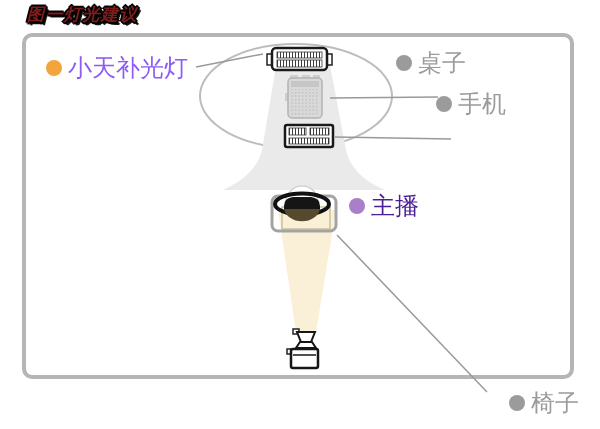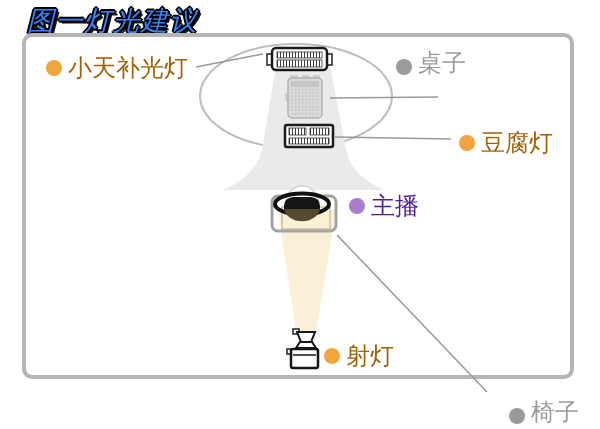"图一灯光建议" .title { color: #3b82f6 -> #7f1d1d; font-size: 27px -> 17px; font-weight: normal -> bold }
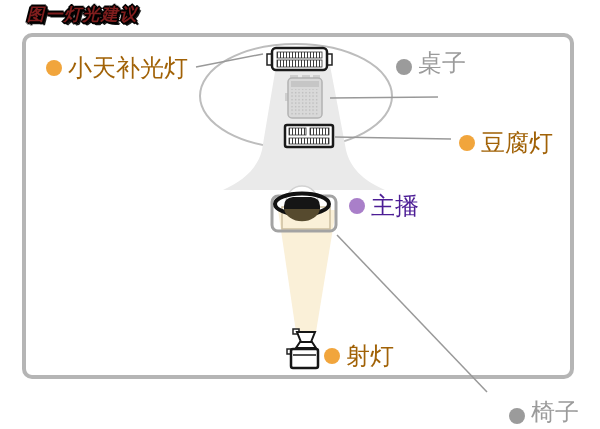"小天补光灯" .c-orange { color: #a16207 -> #8b5cf6 }
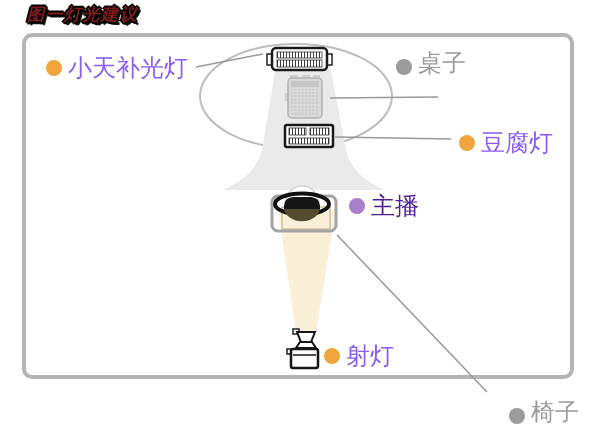"桌子" .c-gray { align-items: flex-end -> none }
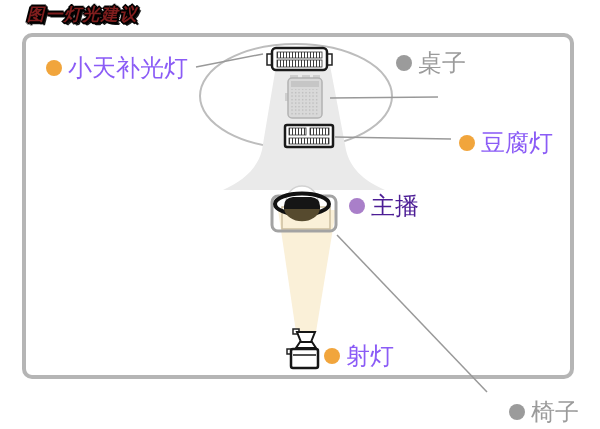"手机" div.label { html: none -> <div> <span></span> <span>手机</span> </div> }
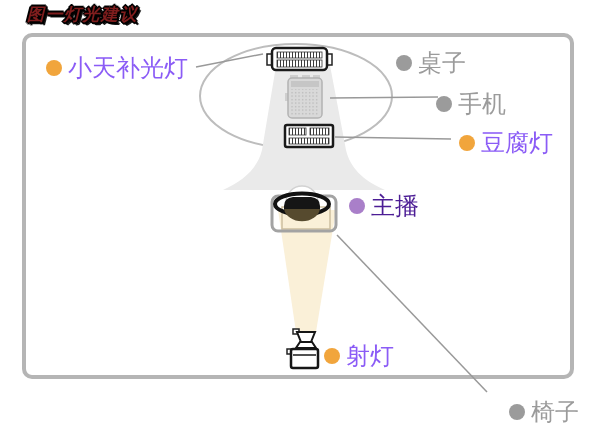"豆腐灯" div.label { html: <div> <span></span> <span>豆腐灯</span> </div> -> none }
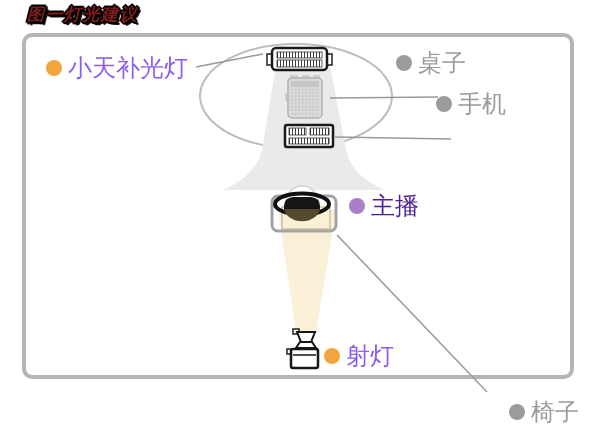"射灯" div.label { html: <div> <span></span> <span>射灯</span> </div> -> none }
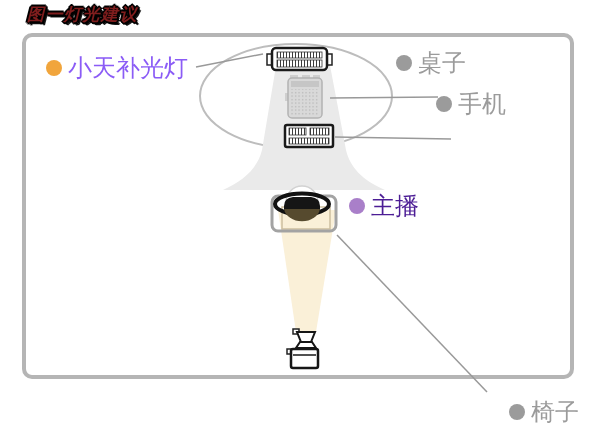"椅子" div.label { top: 400px -> 391px }
